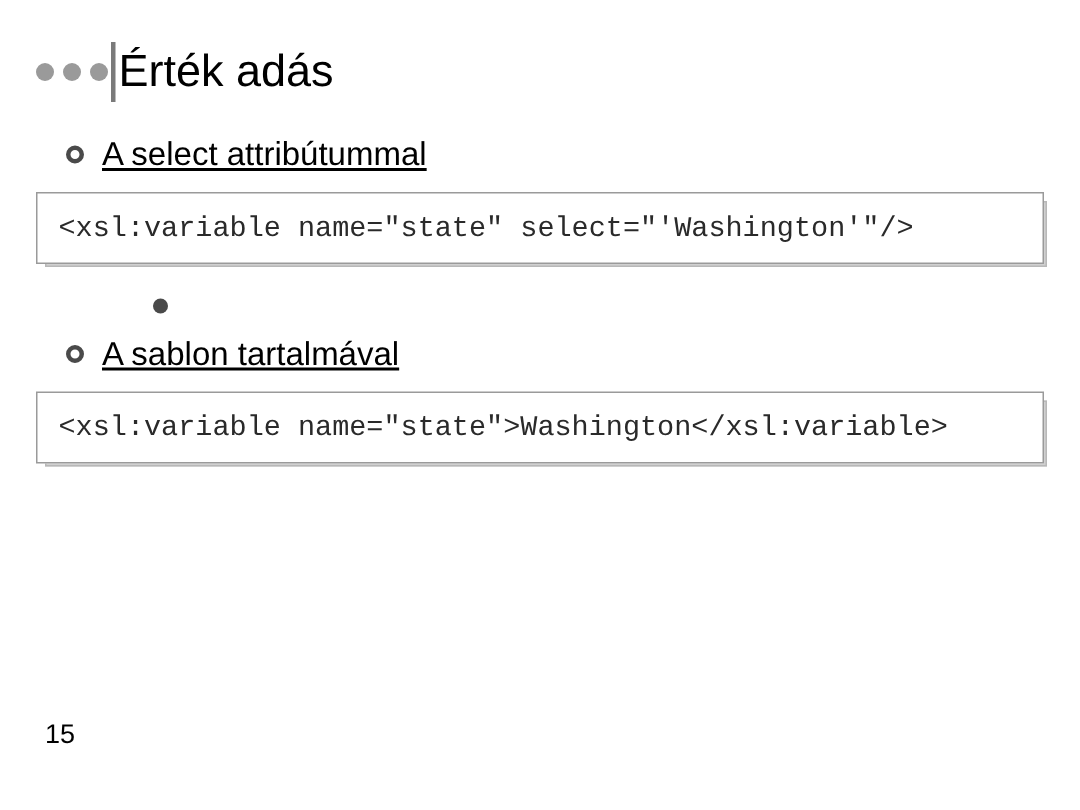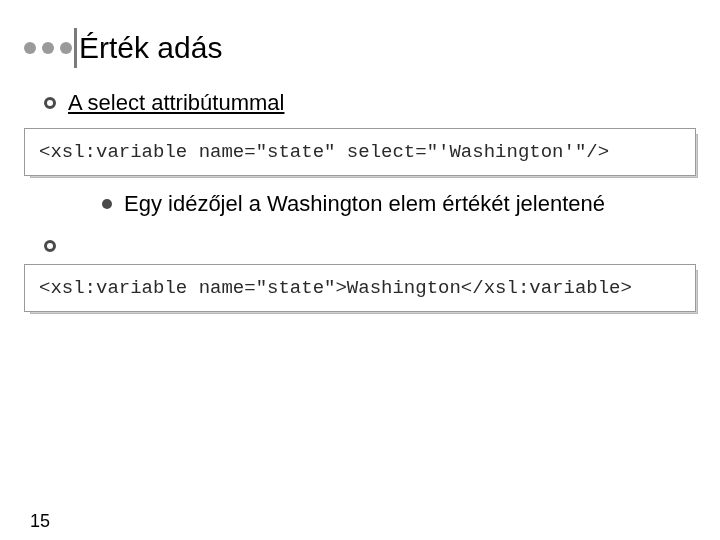"Egy idézőjel a Washington elem" div { html: <div>Egy idézőjel a Washington elem értékét jelentené</div> -> none }
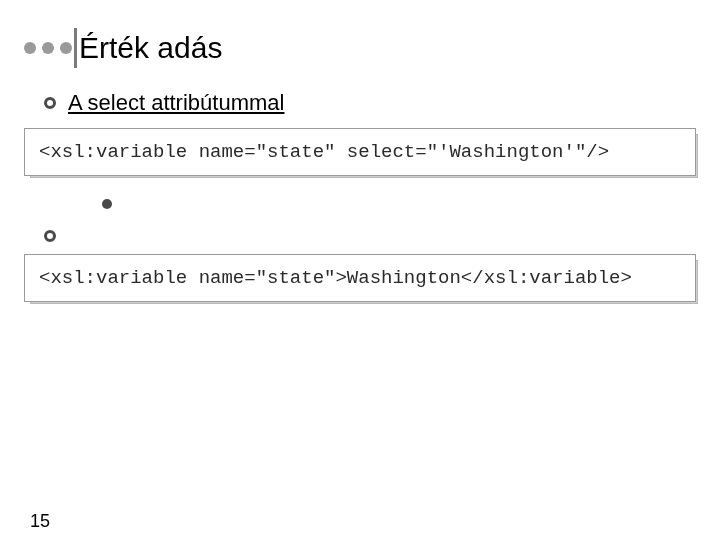"A sablon tartalmával" div { html: none -> <div>A sablon tartalmával</div> }
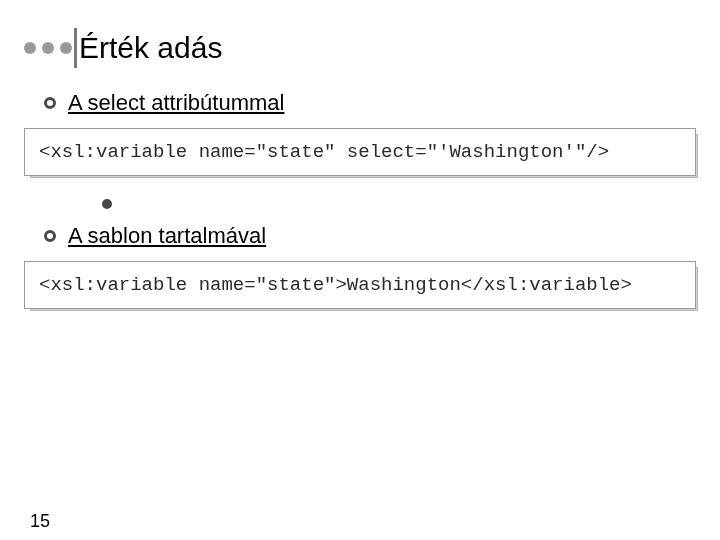"15" .pagenum { bottom: 8px -> 40px }
